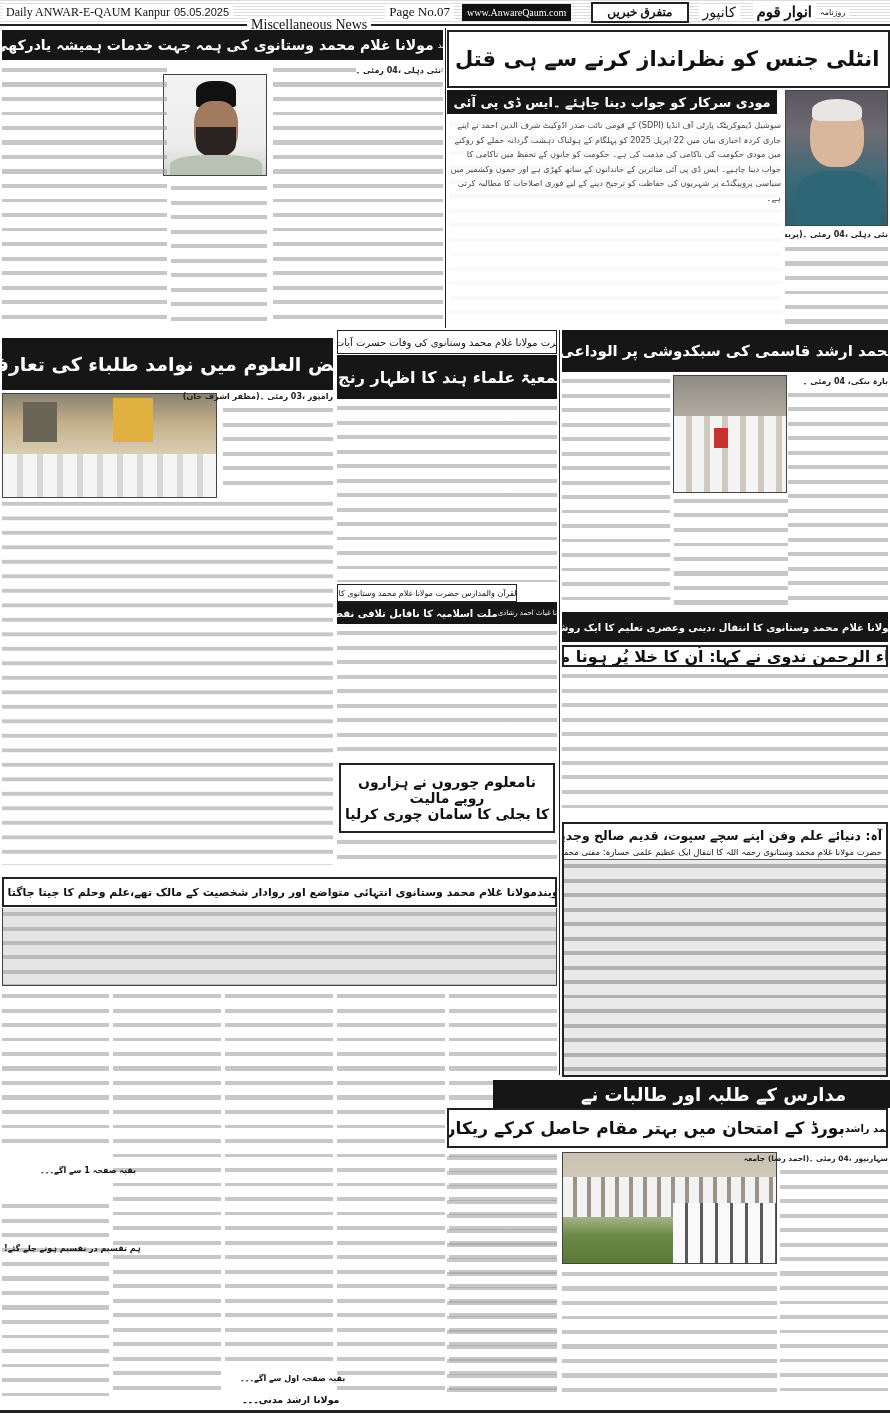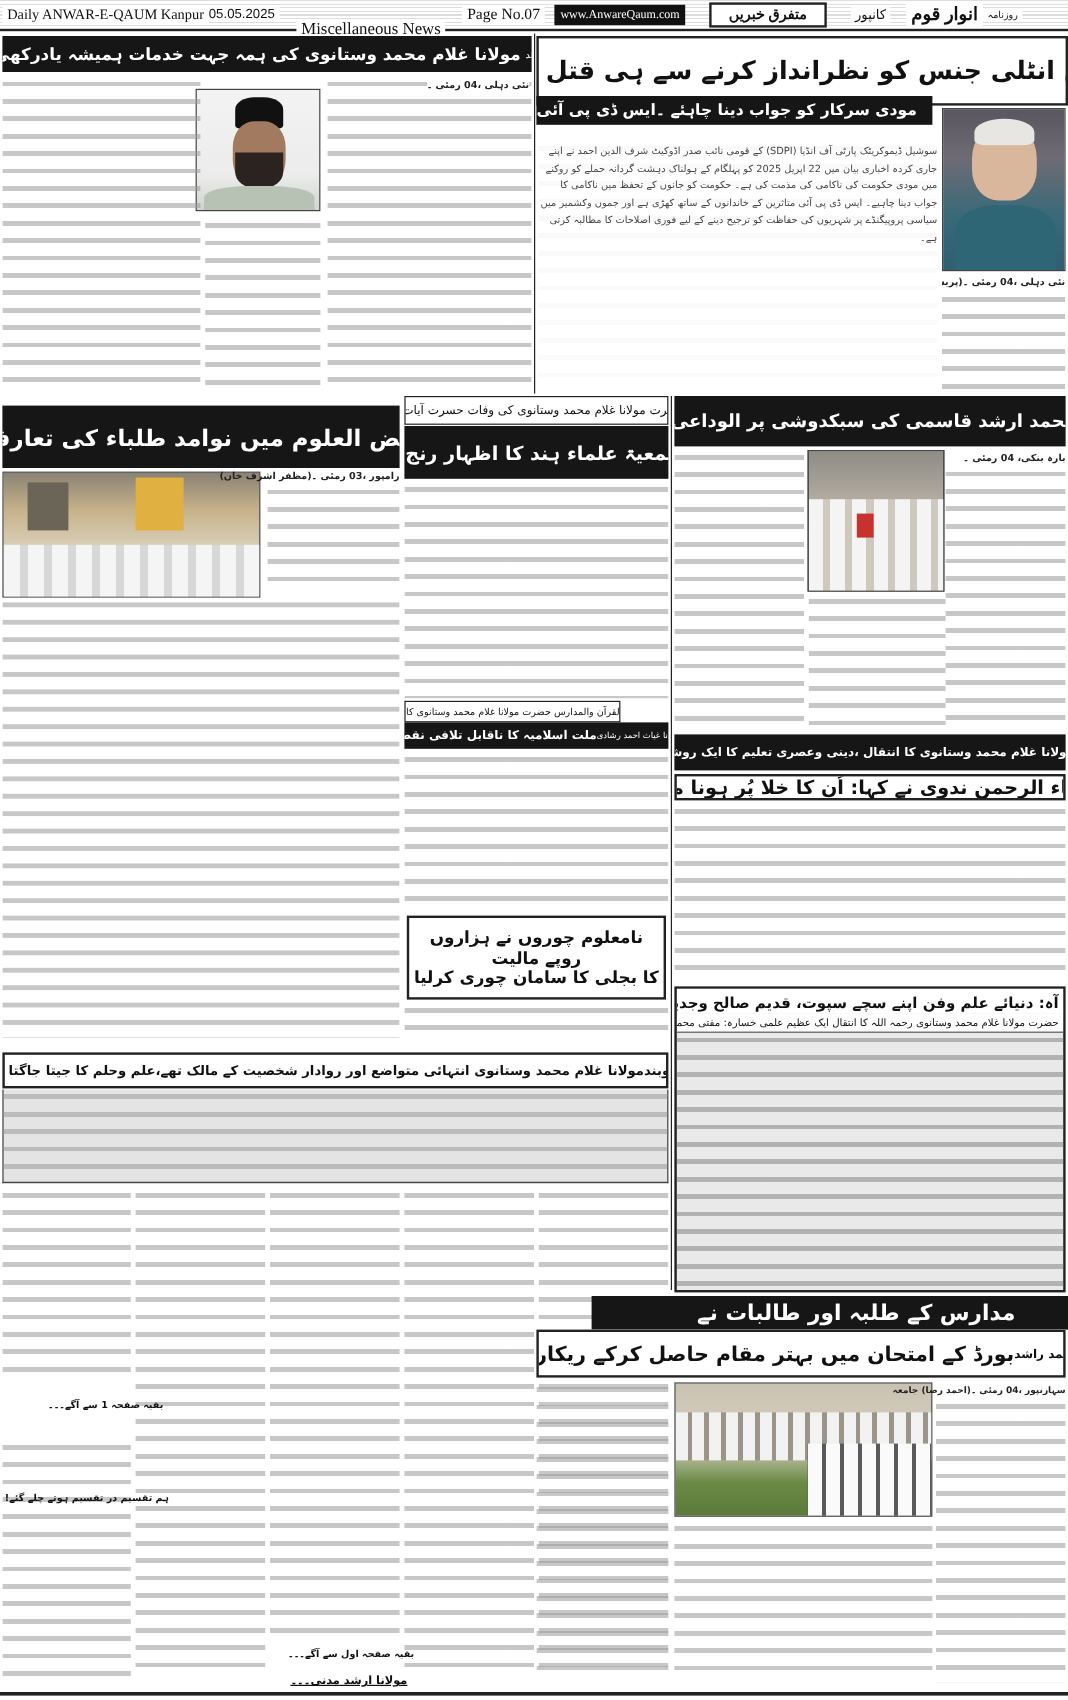"کانپور" span { font-size: 11px -> 14px; margin-left: 20px -> 10px }
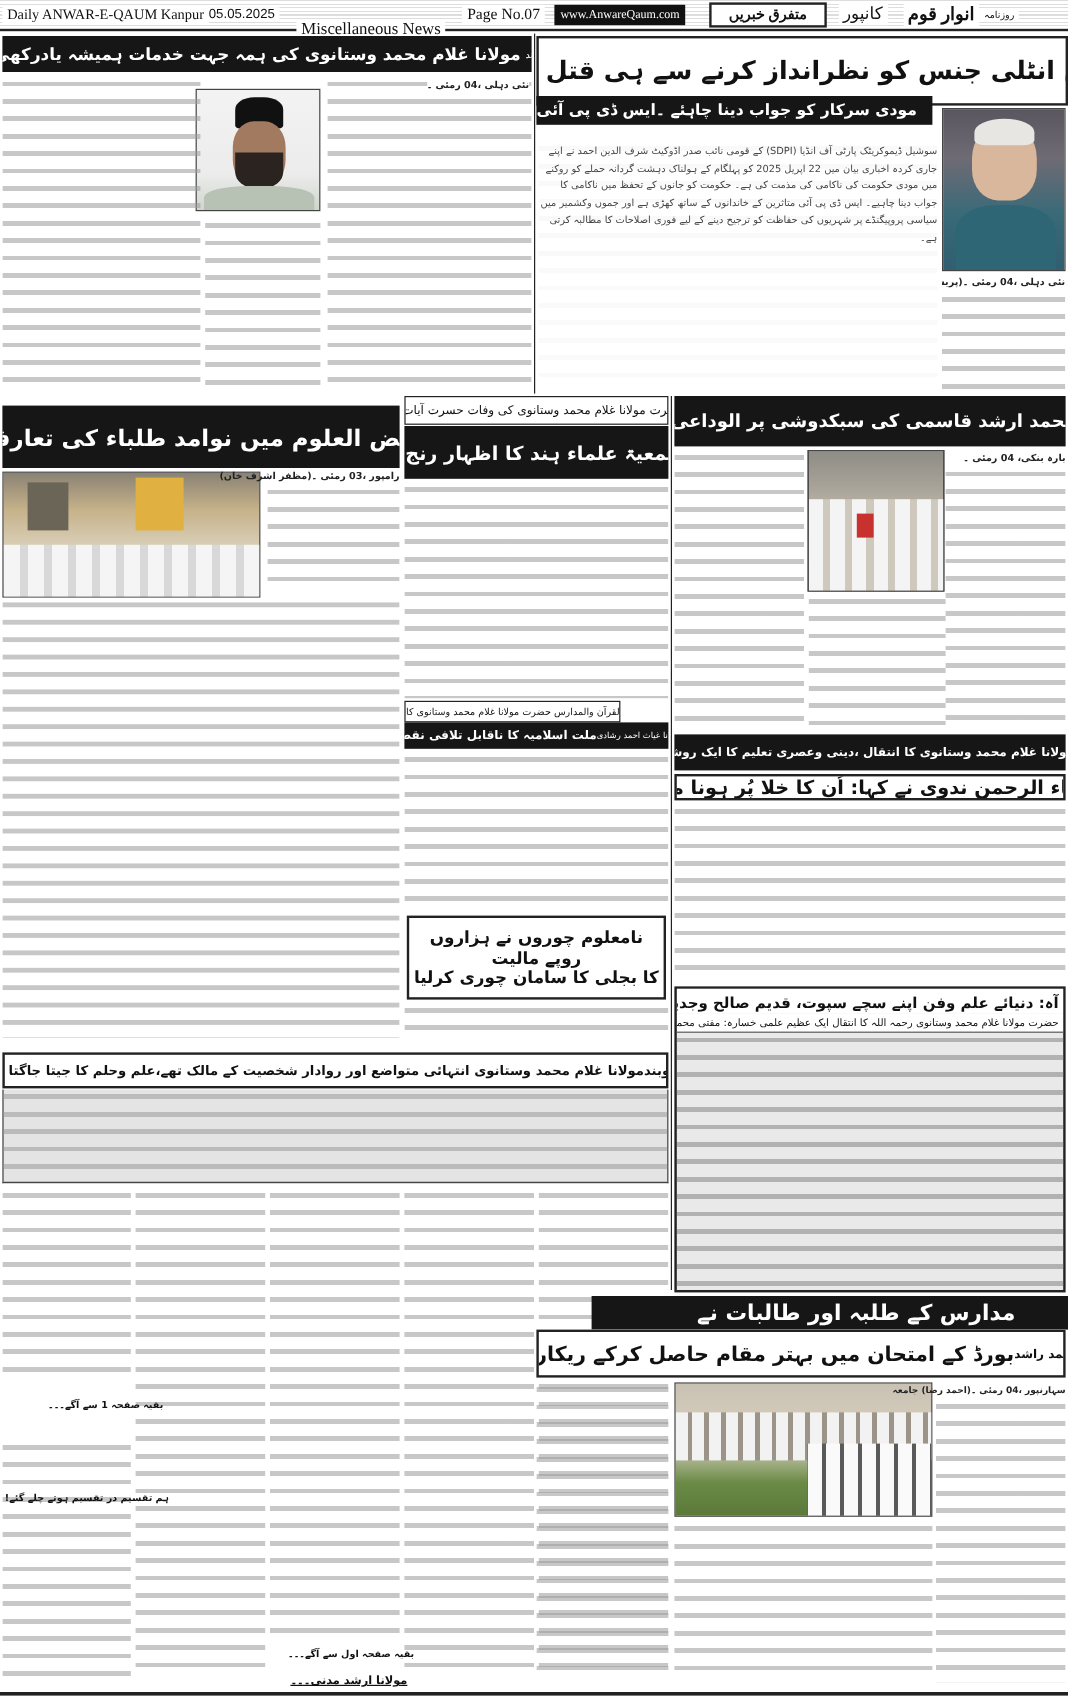"مودی سرکار کو جواب دینا" div.abs { justify-content: flex-end -> none; top: 80px -> 90px }
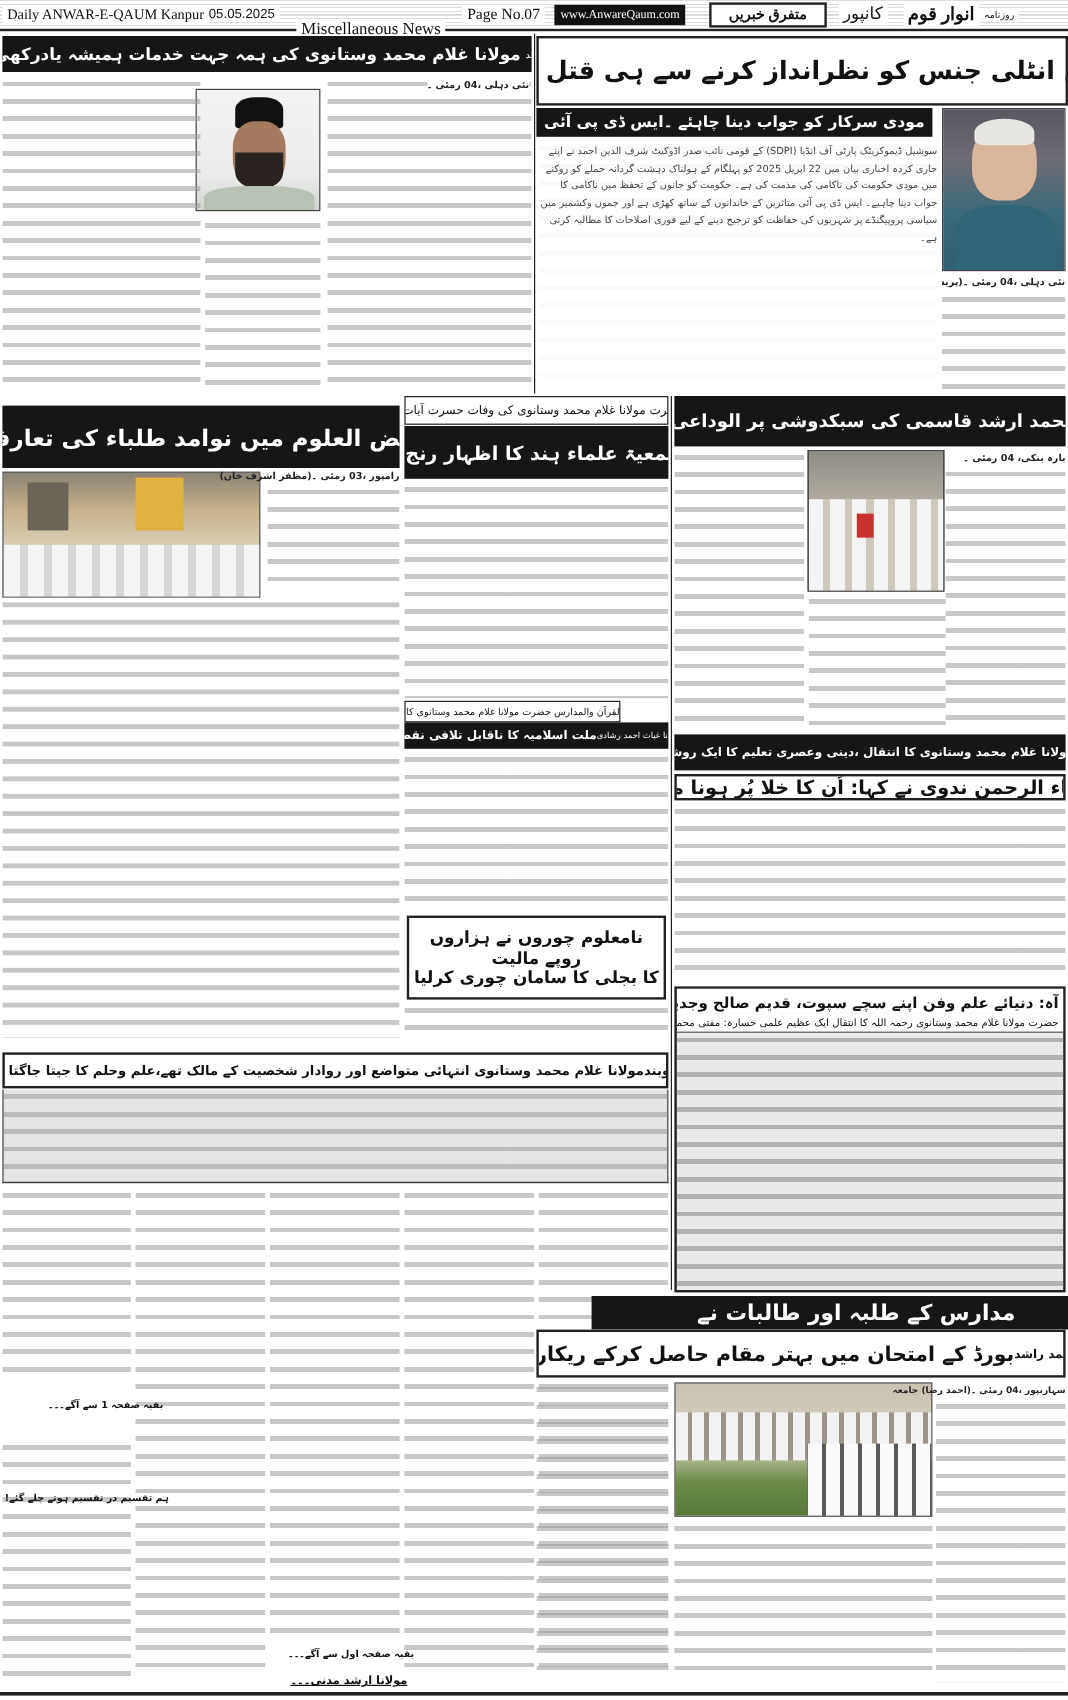"مولانا ارشد مدنی۔۔۔" div.abs { text-decoration: underline -> none }
